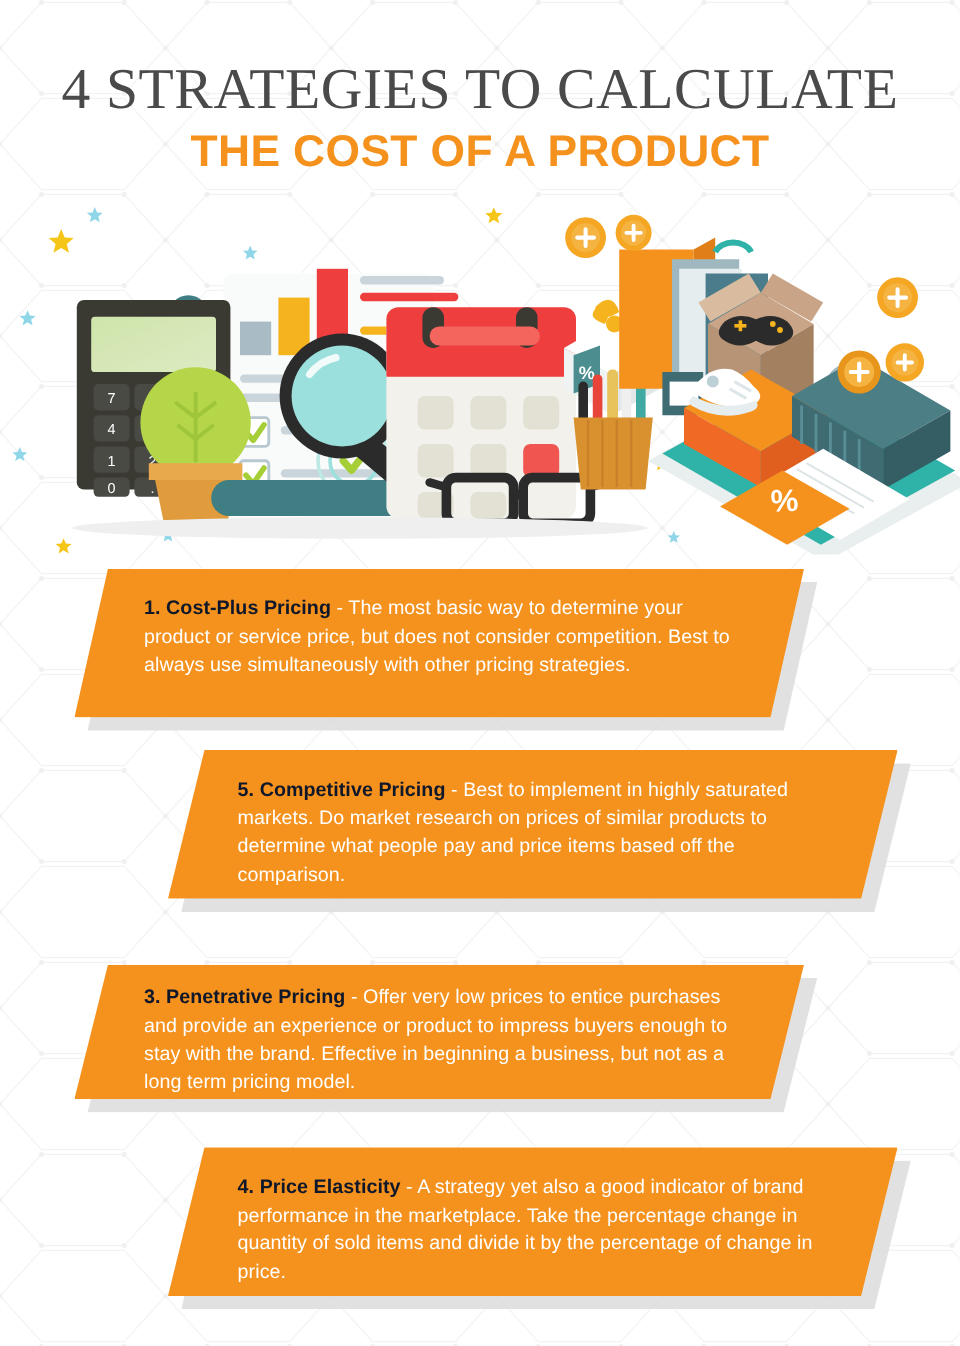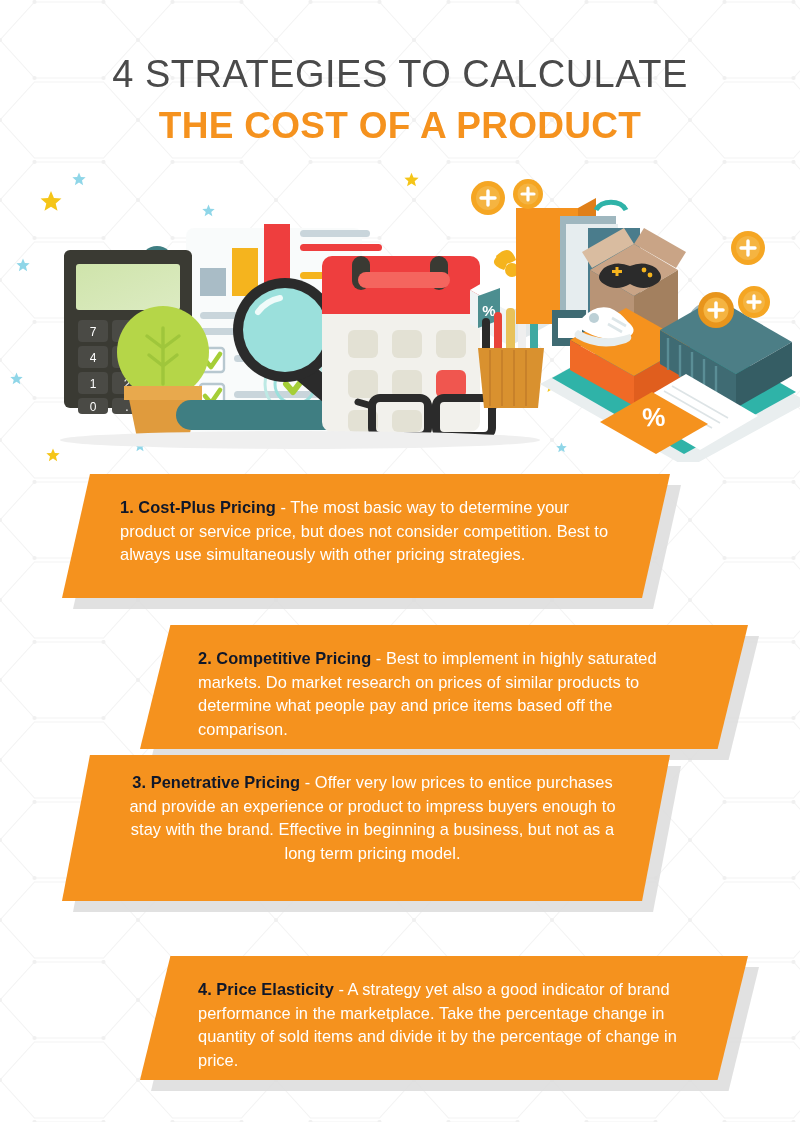"4 STRATEGIES TO CALCULATE" .title-1 { font-family: none -> Liberation Serif, serif; font-size: 38px -> 48px }
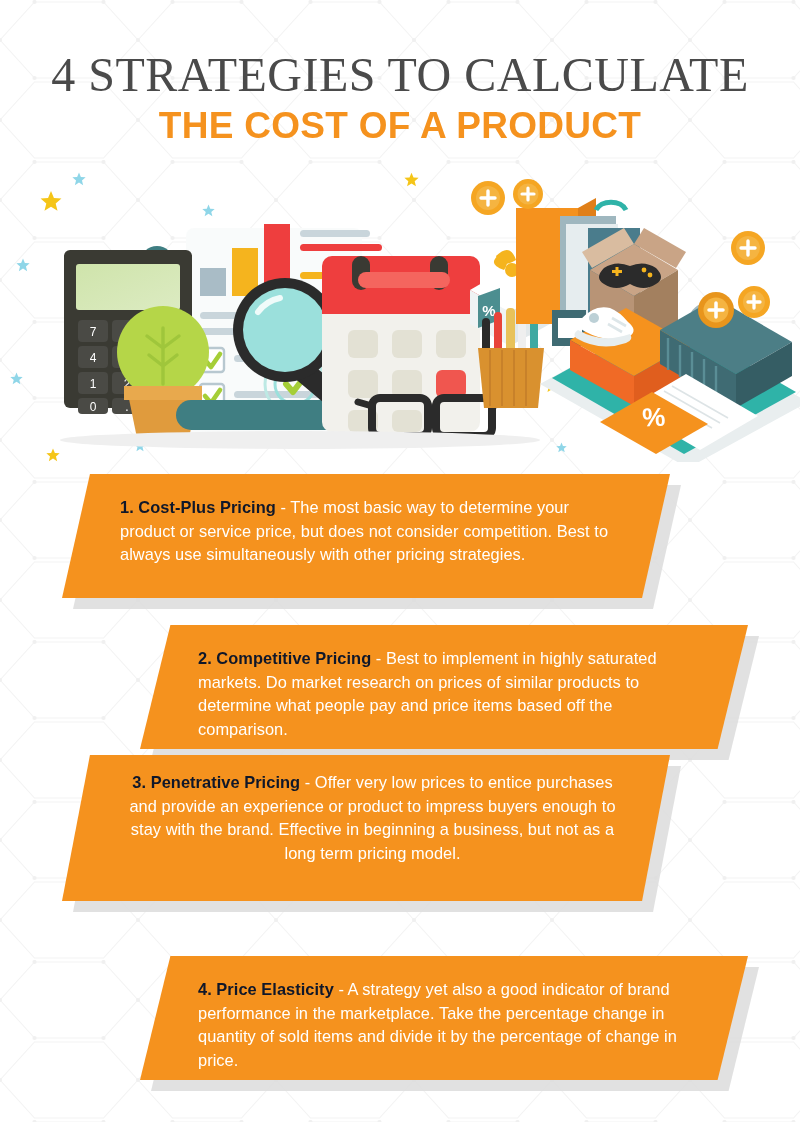"2. Competitive Pricing" b { text: 2 -> 5 }
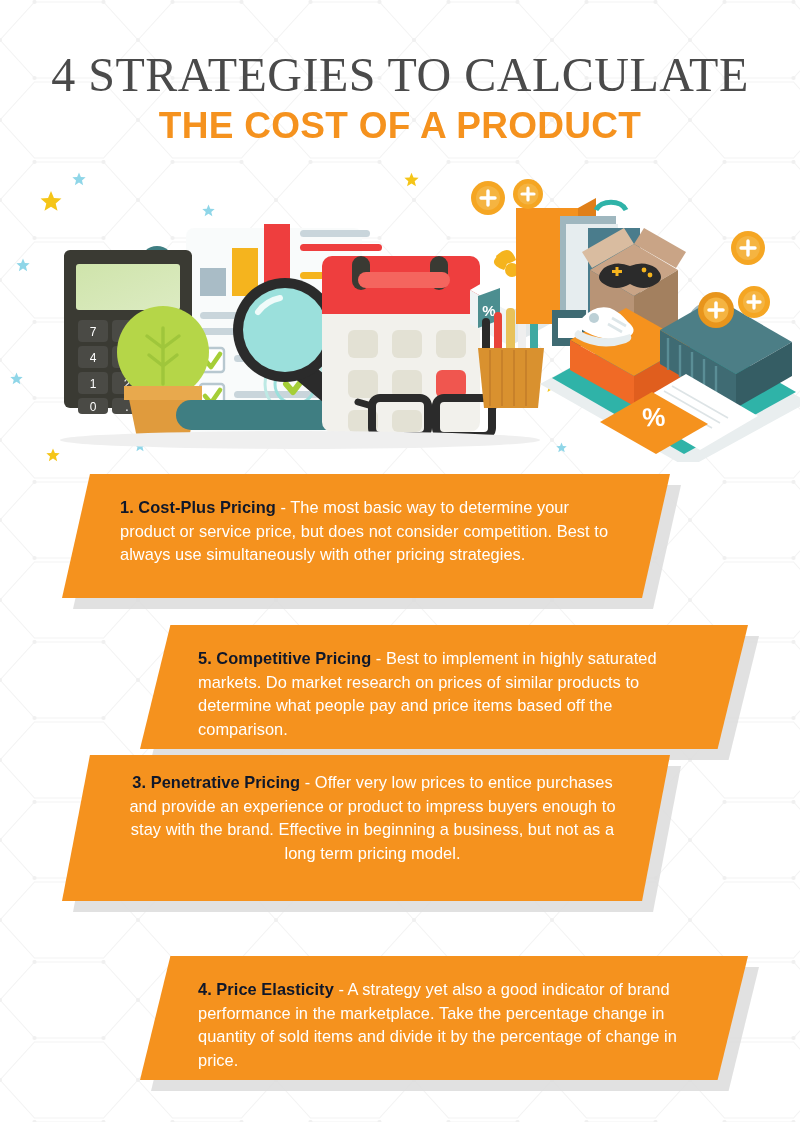"3. Penetrative Pricing - Offer" .p3 { height: 146px -> 112px; text-align: center -> none; top: 755px -> 804px }
